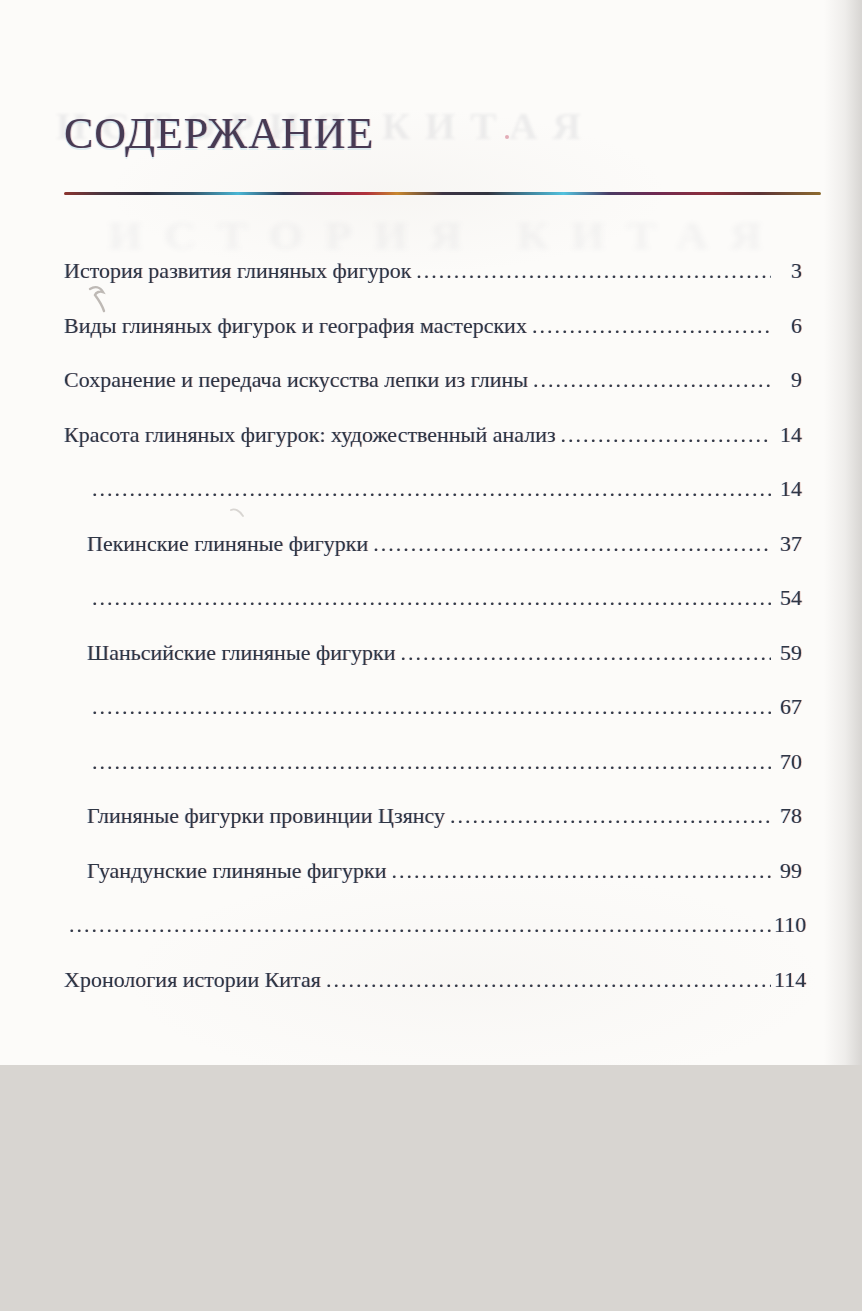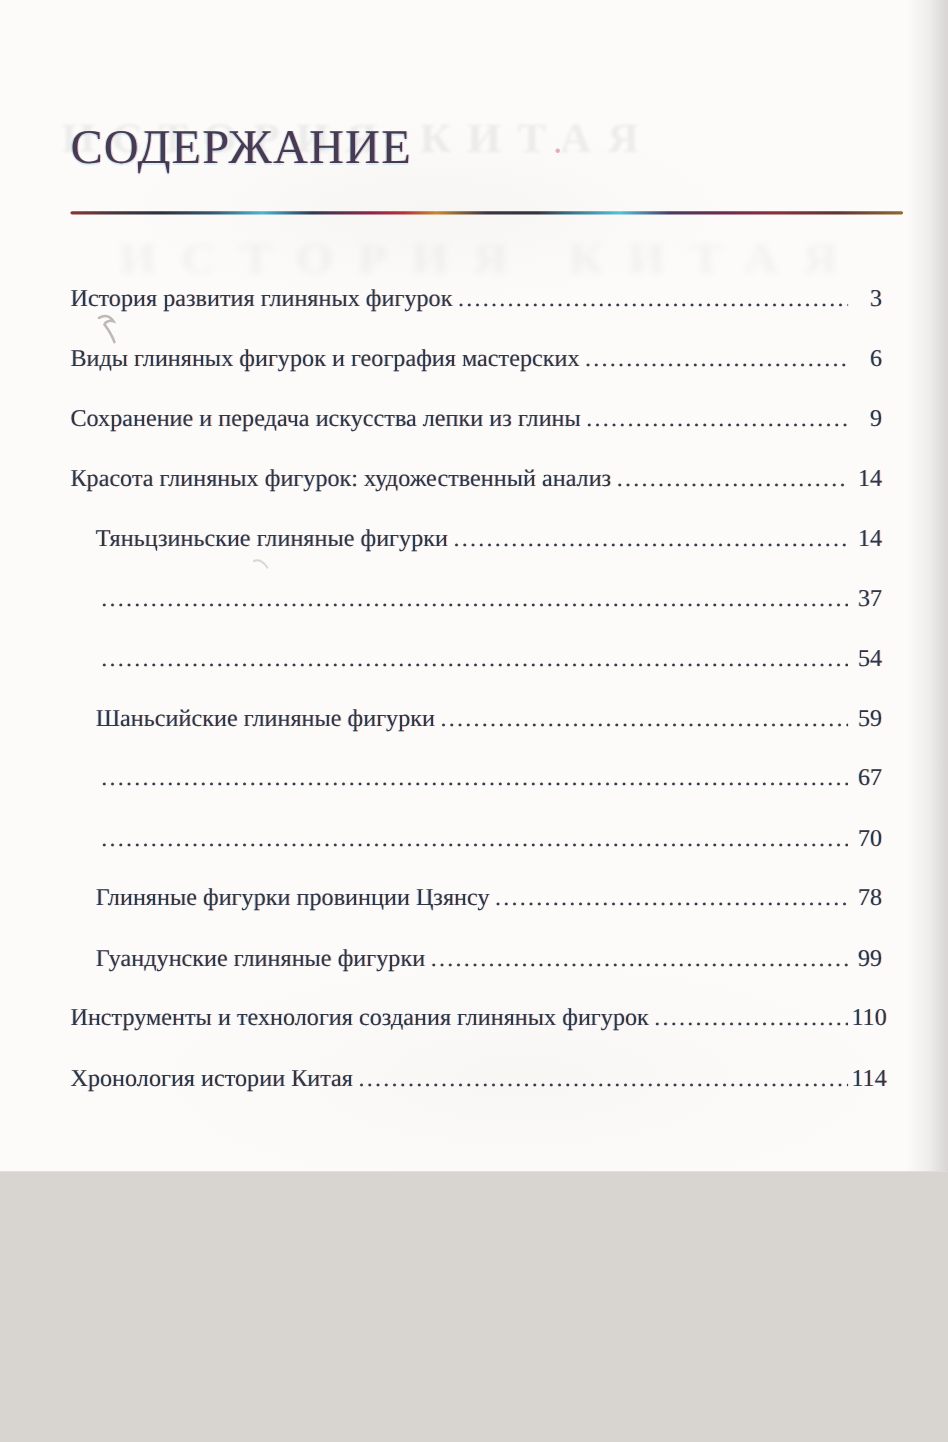"Тяньцзиньские глиняные фигурки" span.label { html: <span>Тяньцзиньские глиняные фигурки</span> -> none }
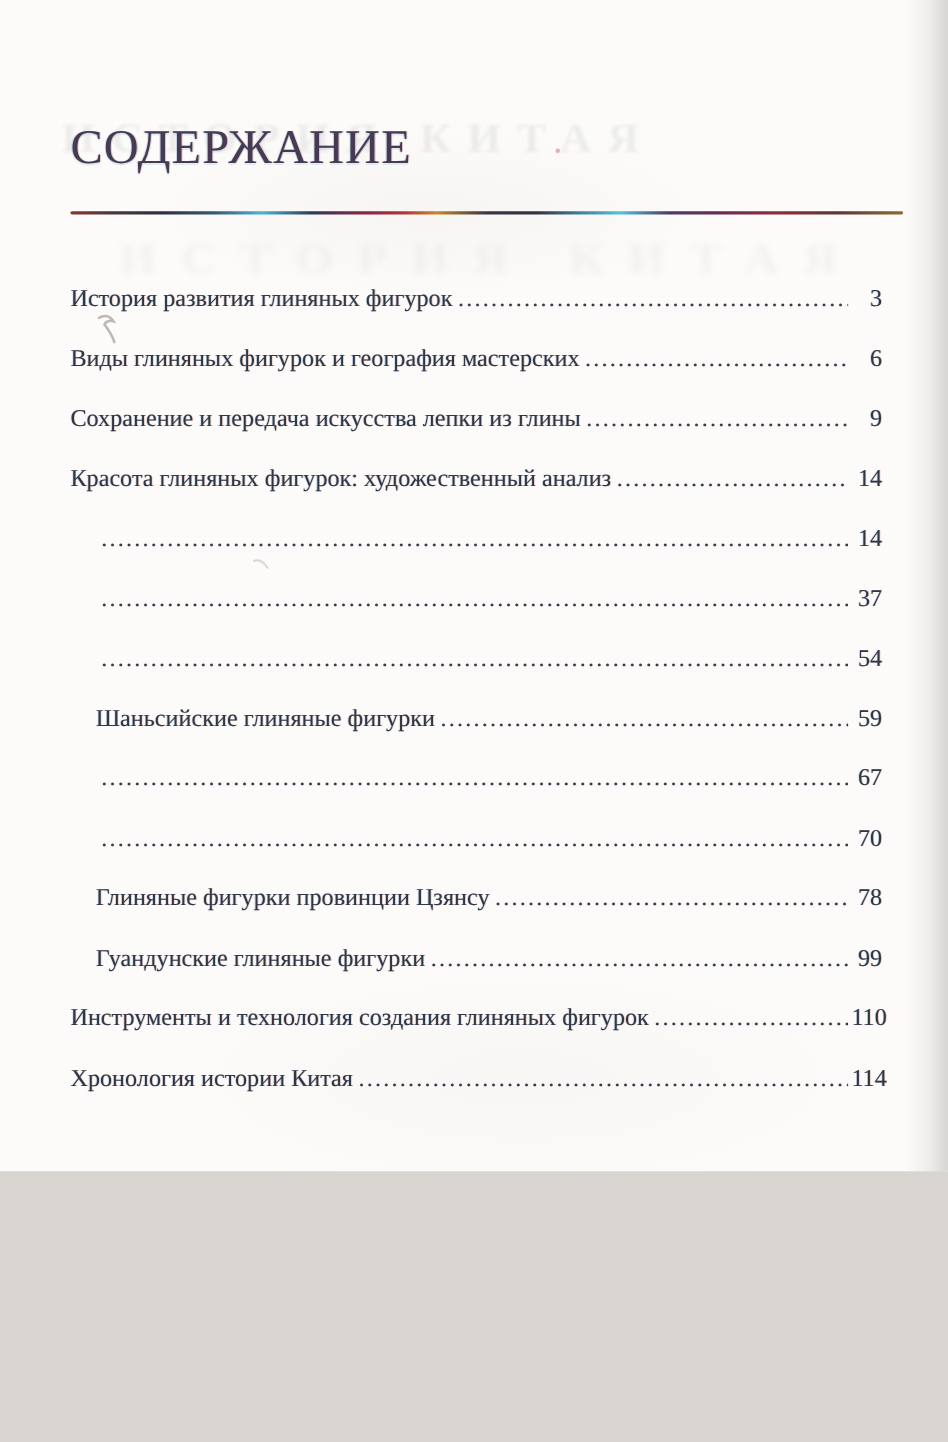"Пекинские глиняные фигурки" span.label { html: none -> <span>Пекинские глиняные фигурки</span> }
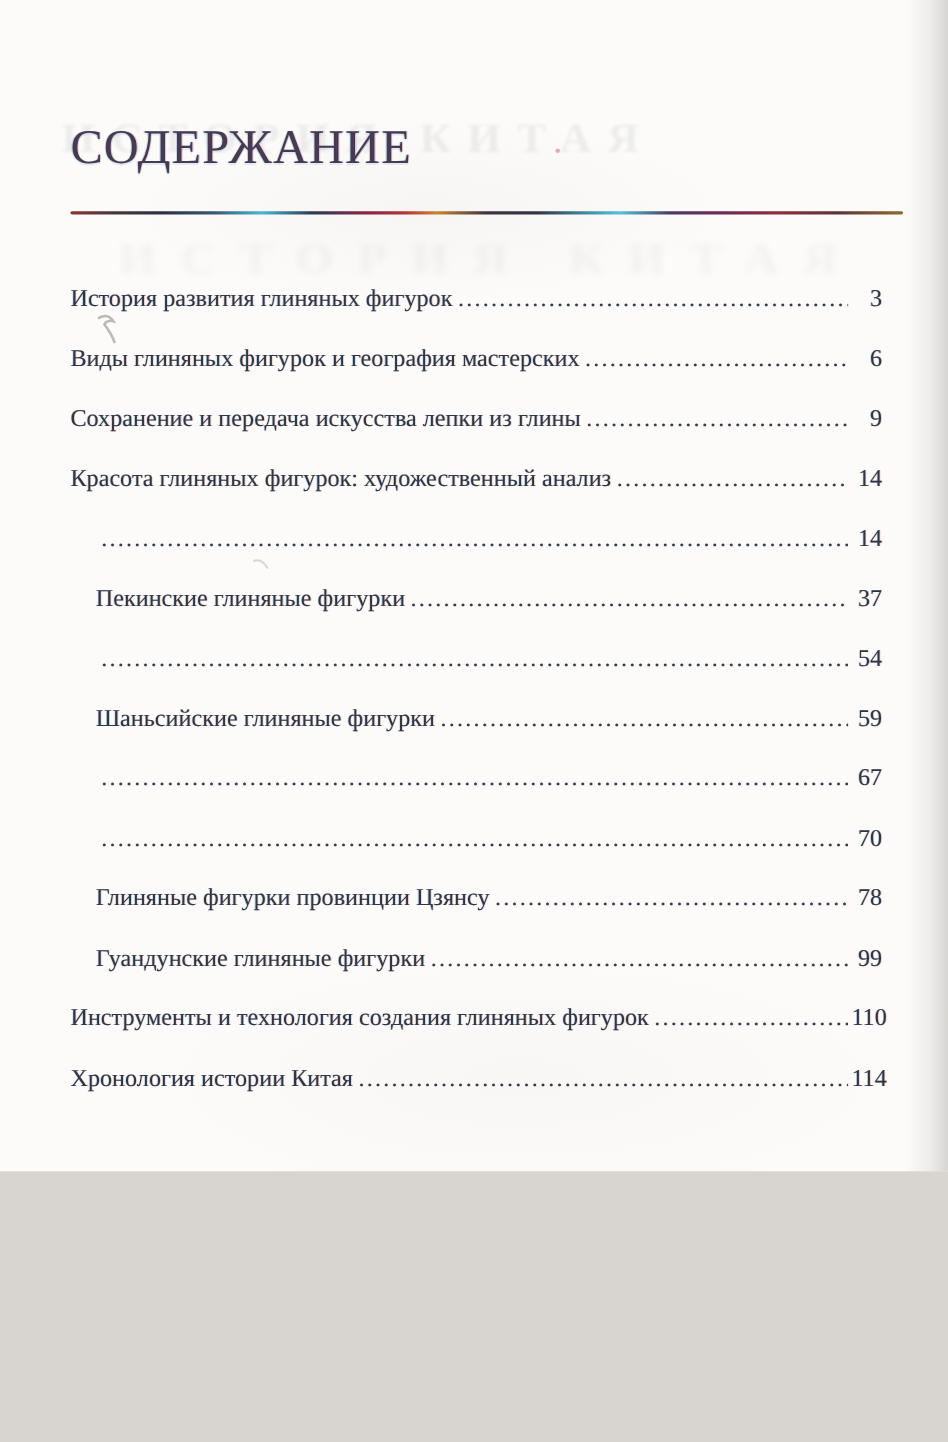"Инструменты и технология создания" span.label { html: <span>Инструменты и технология создания глиняных фигурок</span> -> none }
